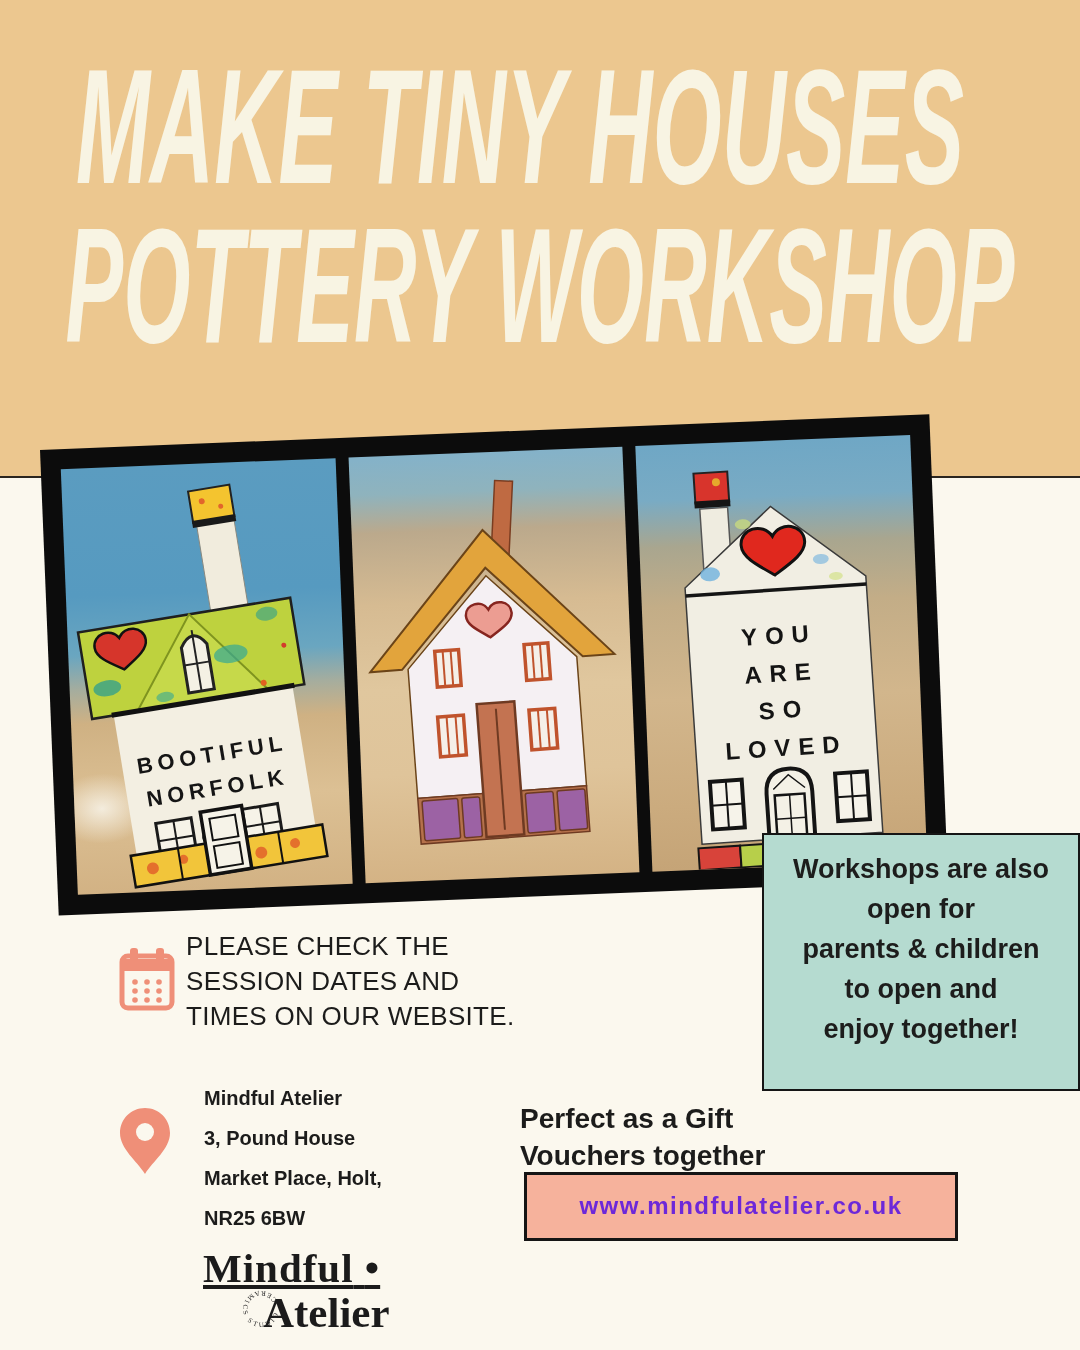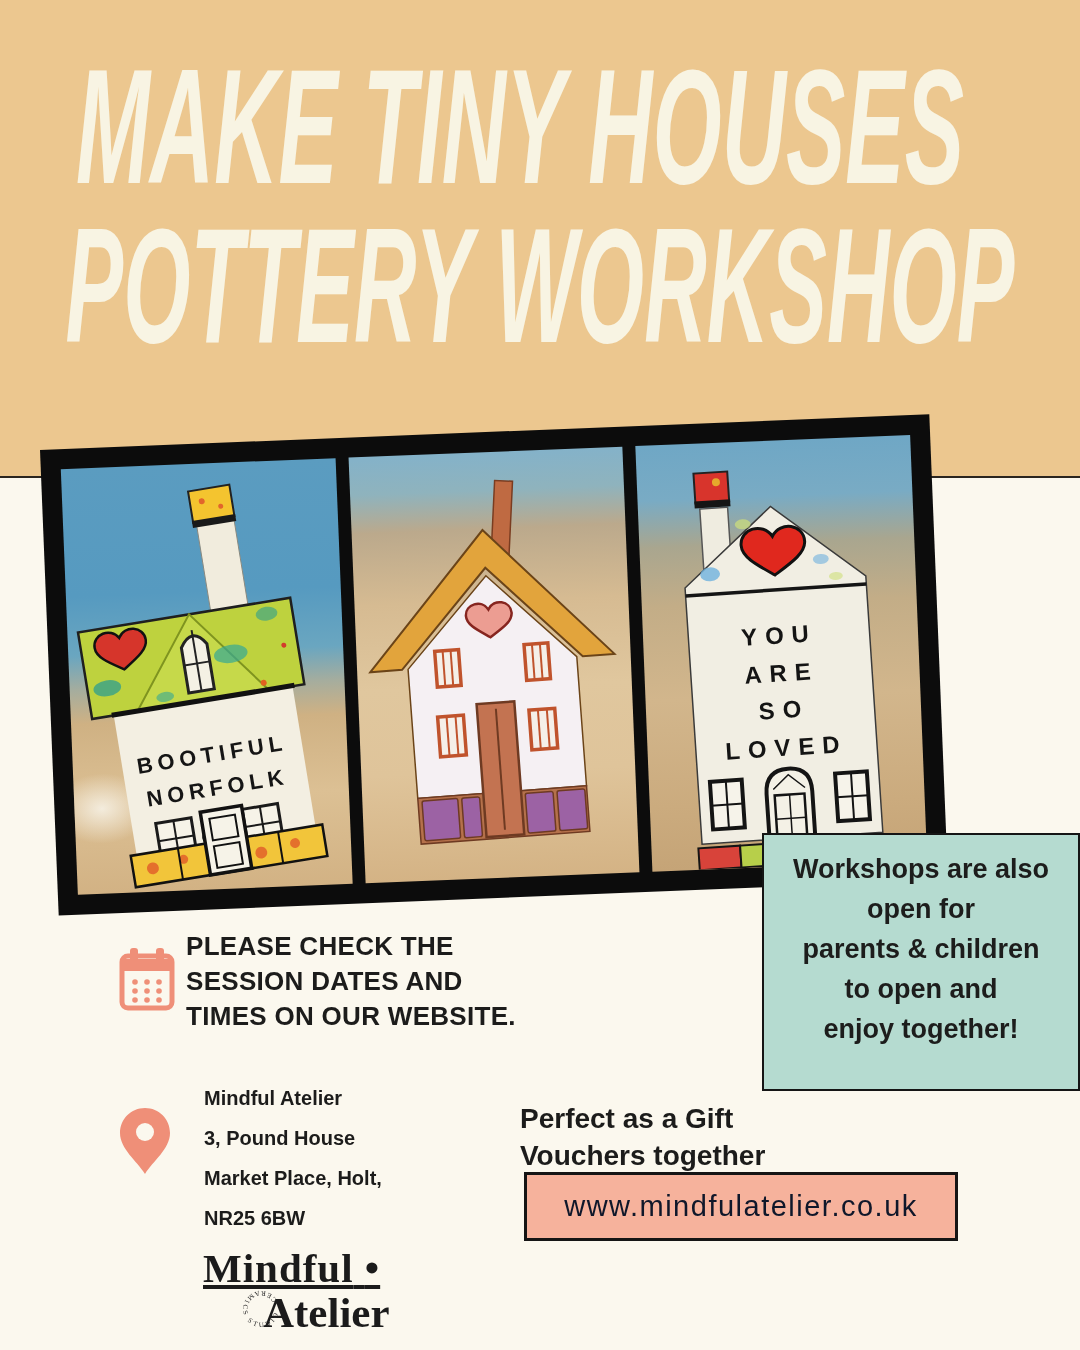"PLEASE CHECK THE" .schedule-note { font-weight: 700 -> 400 }
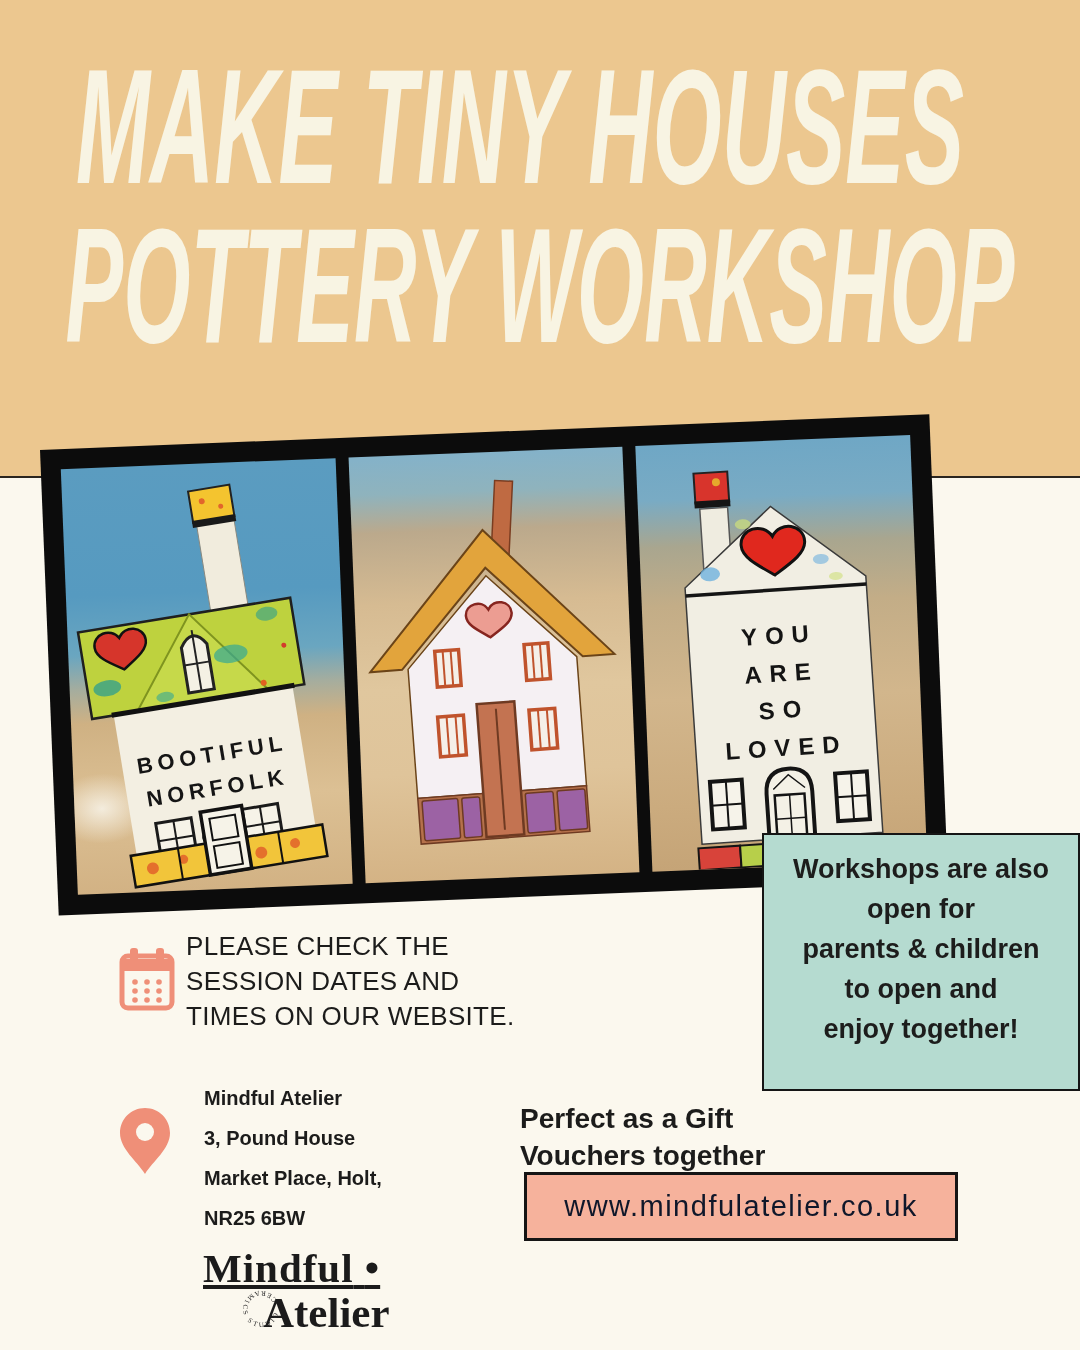"www.mindfulatelier.co.uk" .webbox { color: #0f172a -> #6d28d9; font-size: 29px -> 24px; font-weight: 400 -> 700 }
